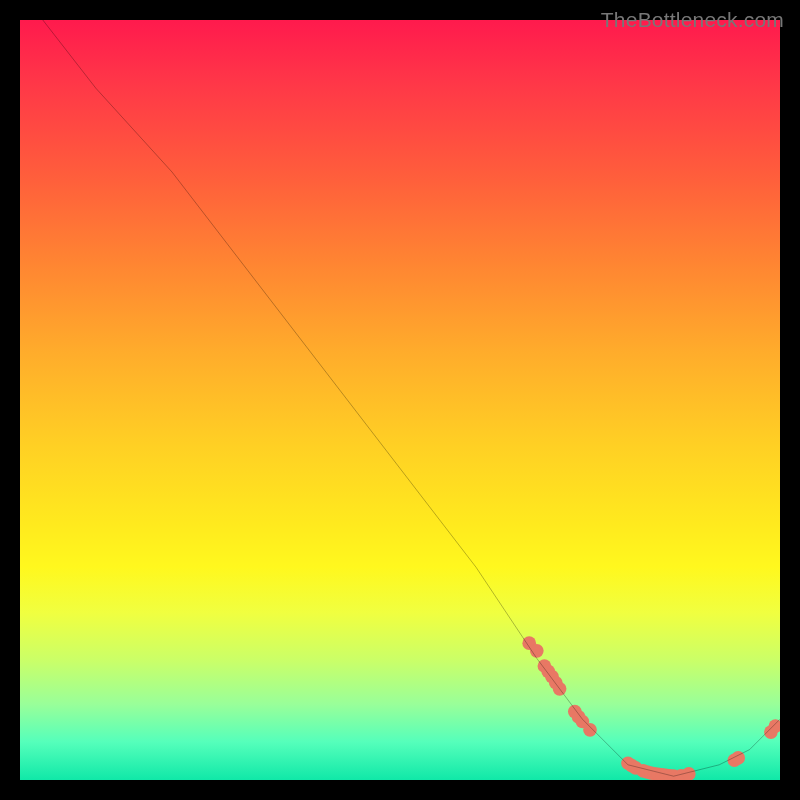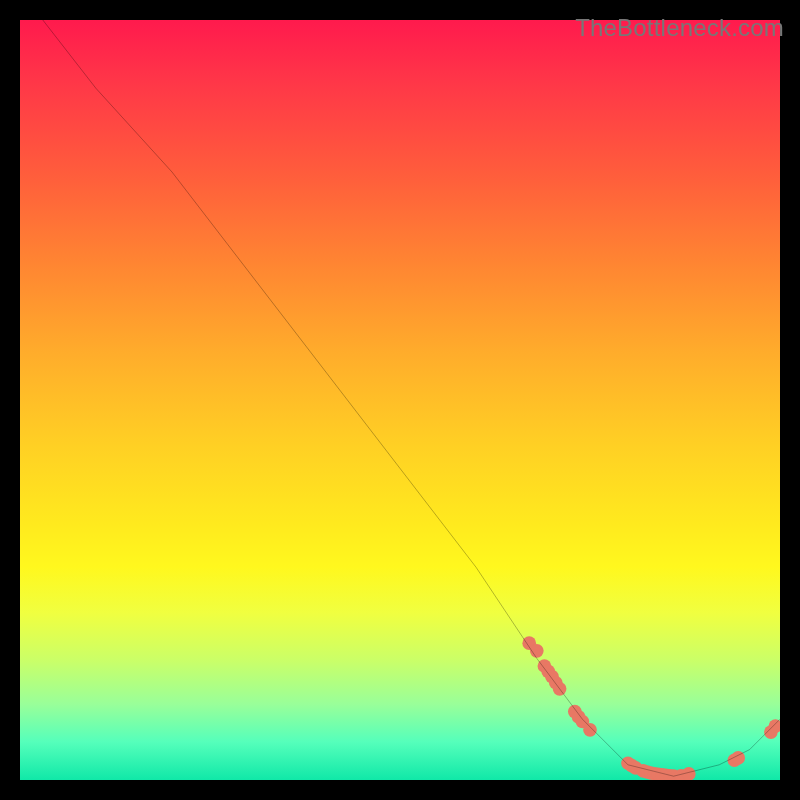"TheBottleneck.com" .watermark { font-size: 24px -> 21px; top: 14px -> 8px }
